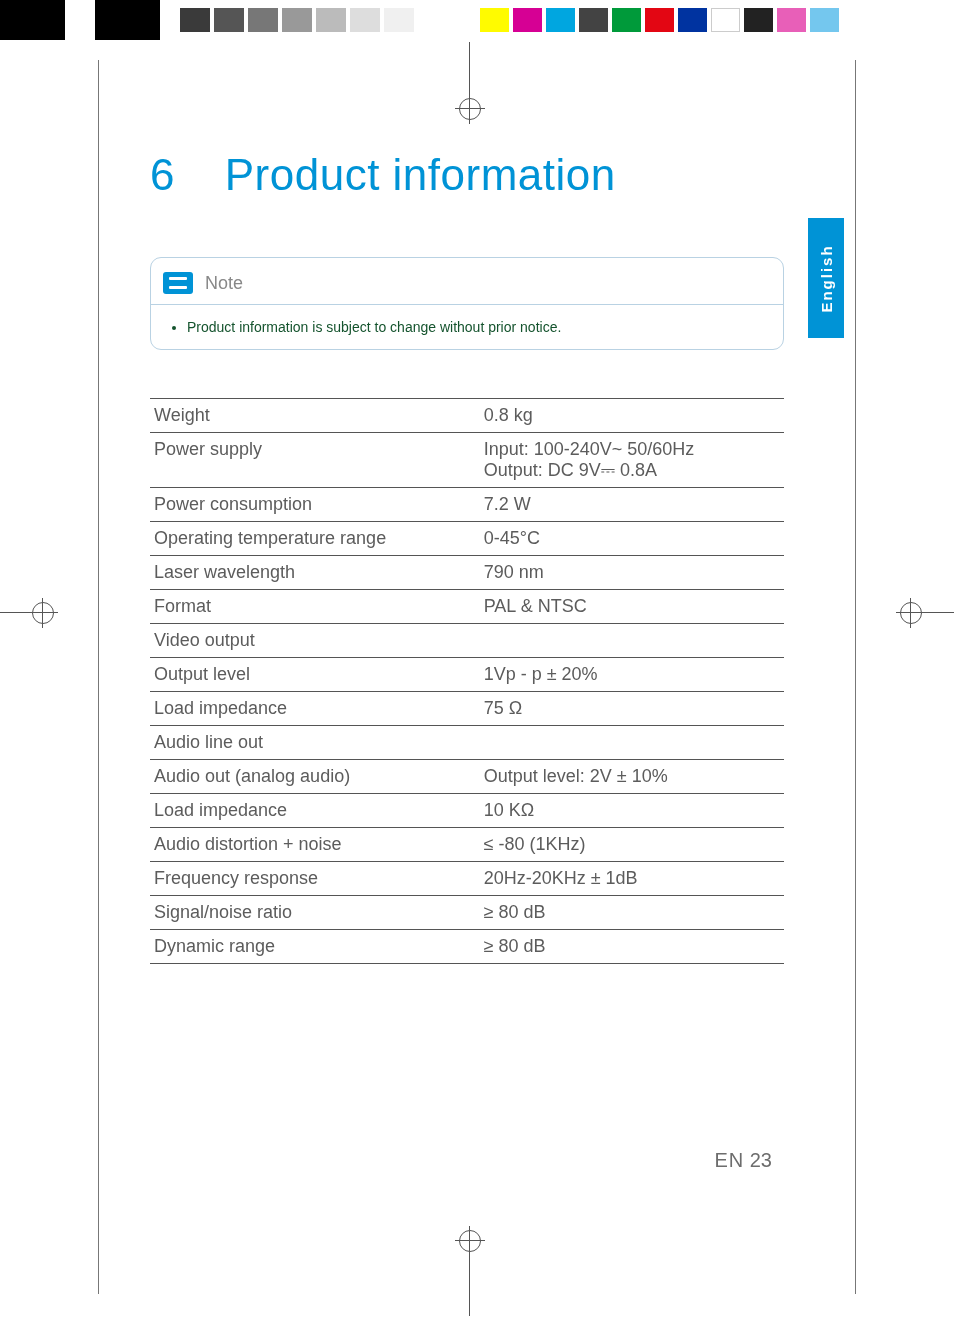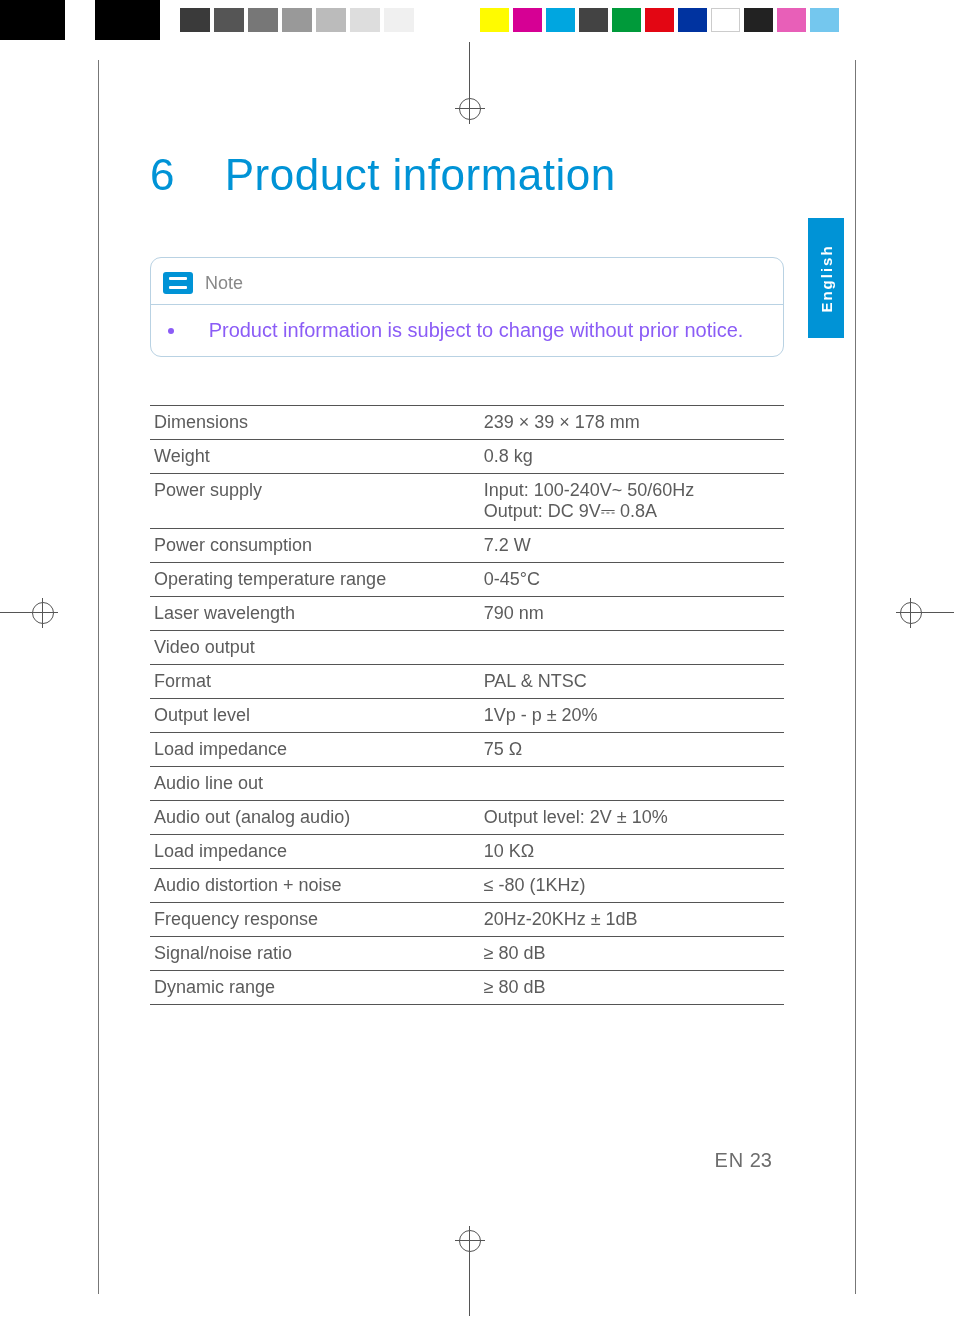"Product information is subject to" .note-body li { color: #8b5cf6 -> #14532d; font-size: 20px -> 14px; text-align: center -> none }
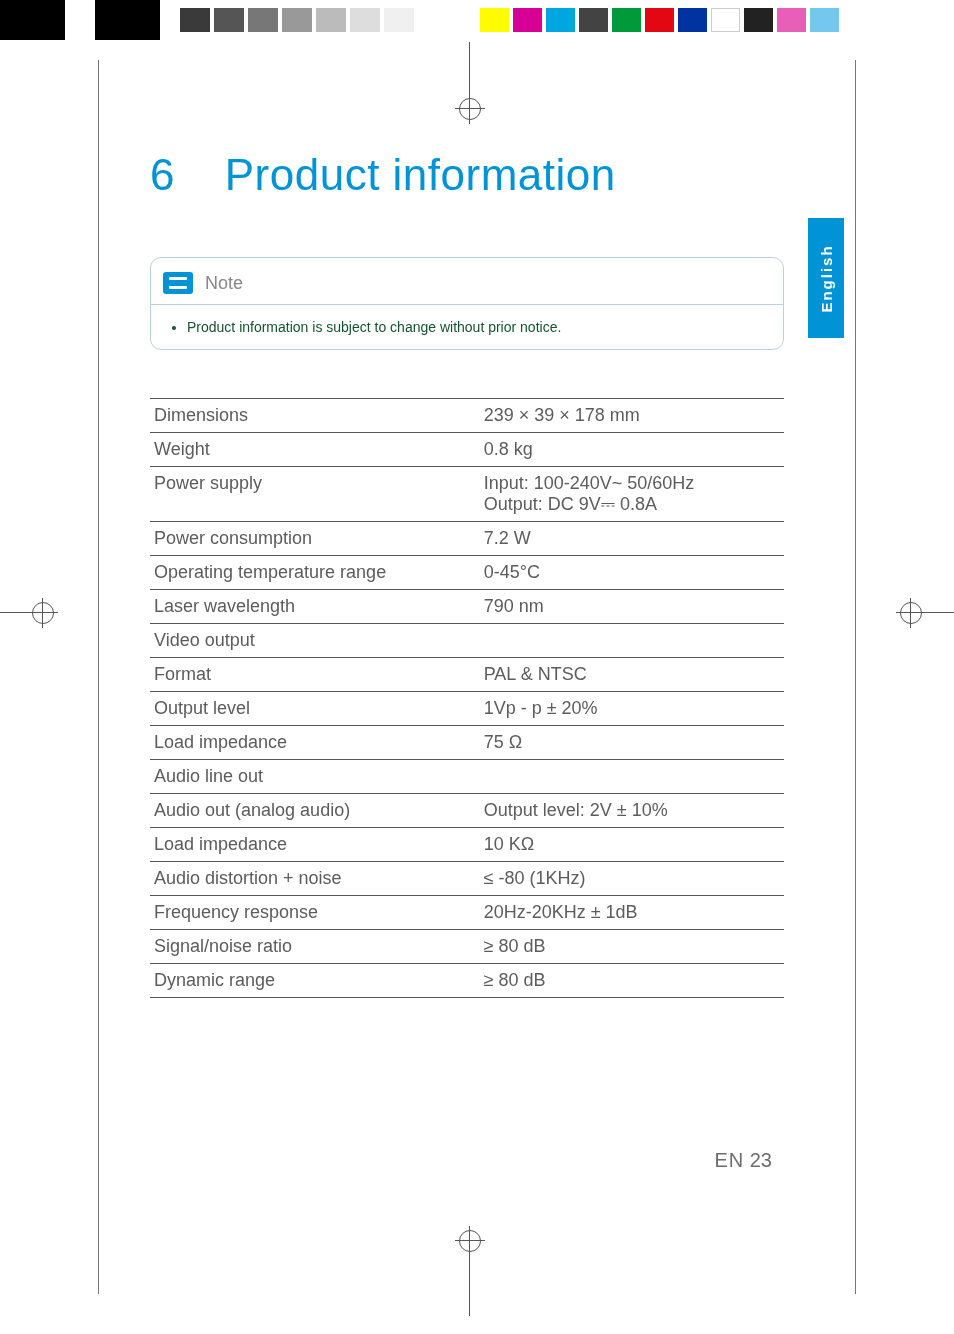"Dimensions" tr { html: <tr> <td>Dimensions</td> <td>239 × 39 × 178 mm</td> </tr> -> none }
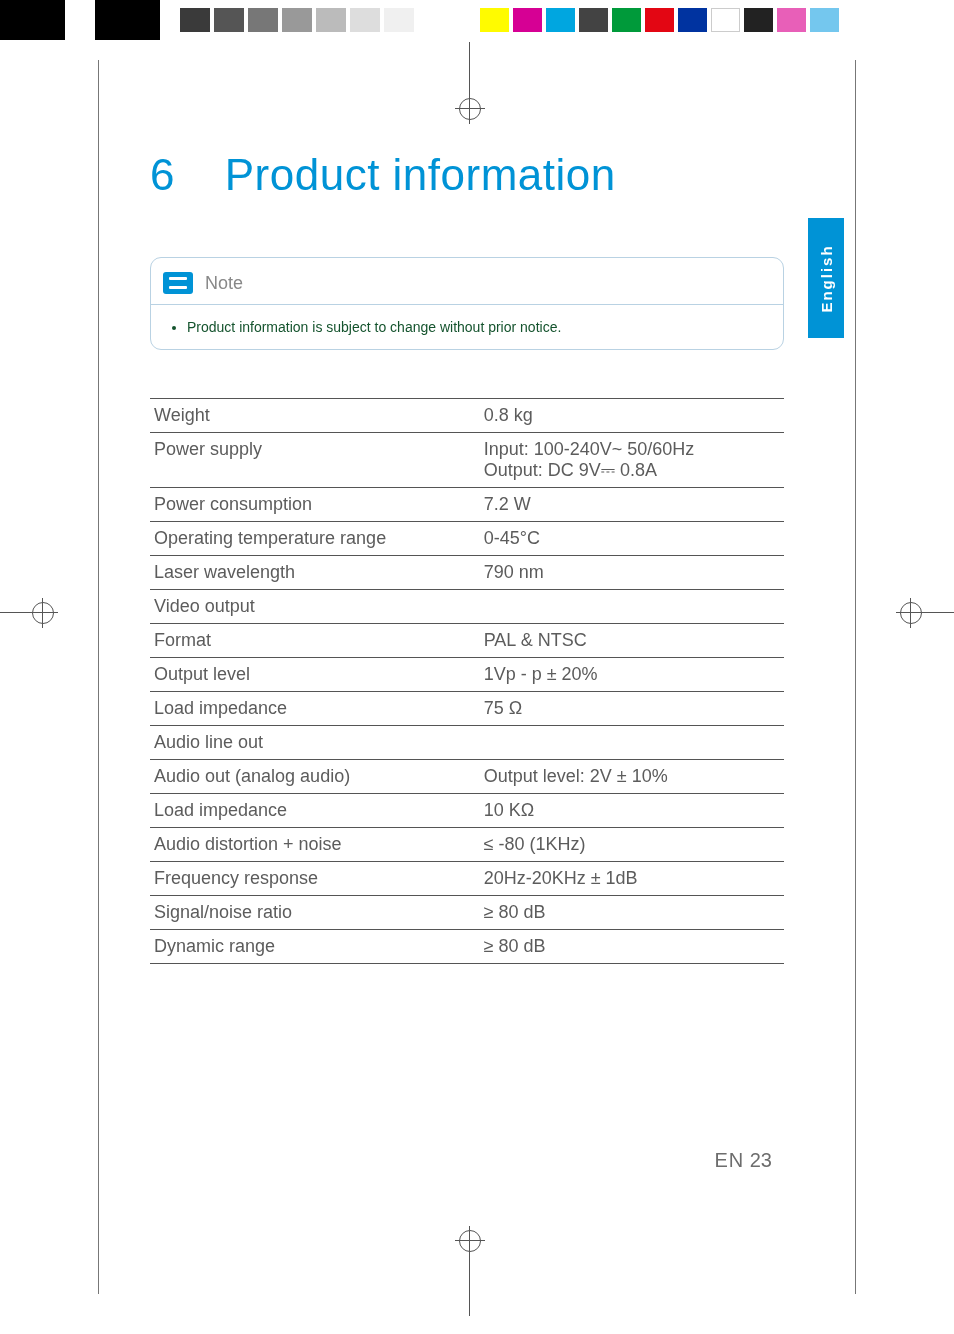"Video output" tr { order: before "Format" -> after "Format" }
